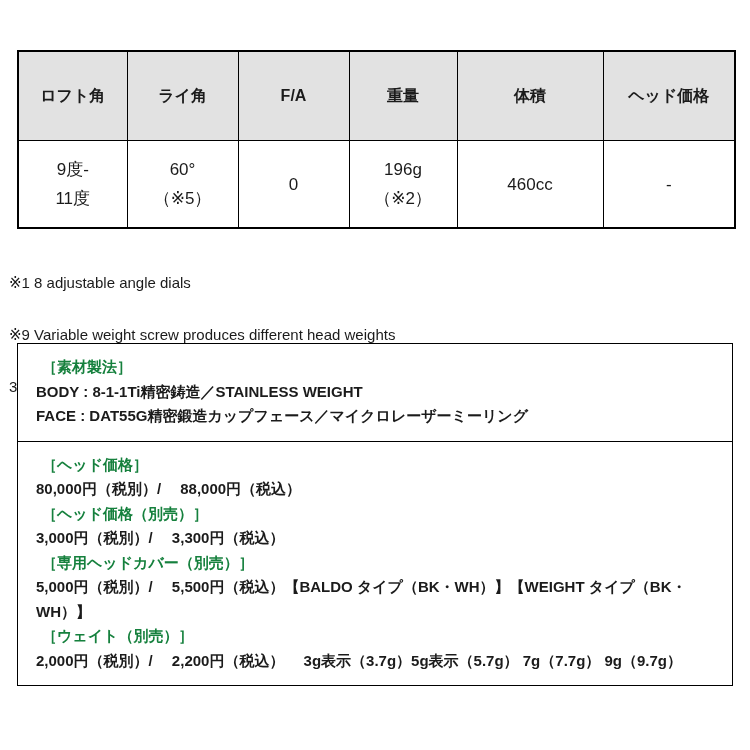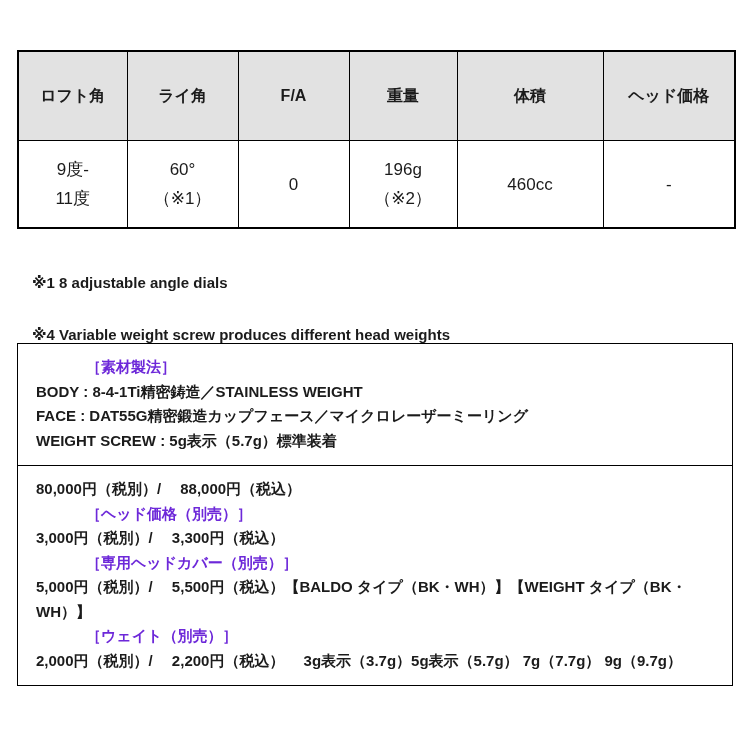"60°" td { text: 1 -> 5 }
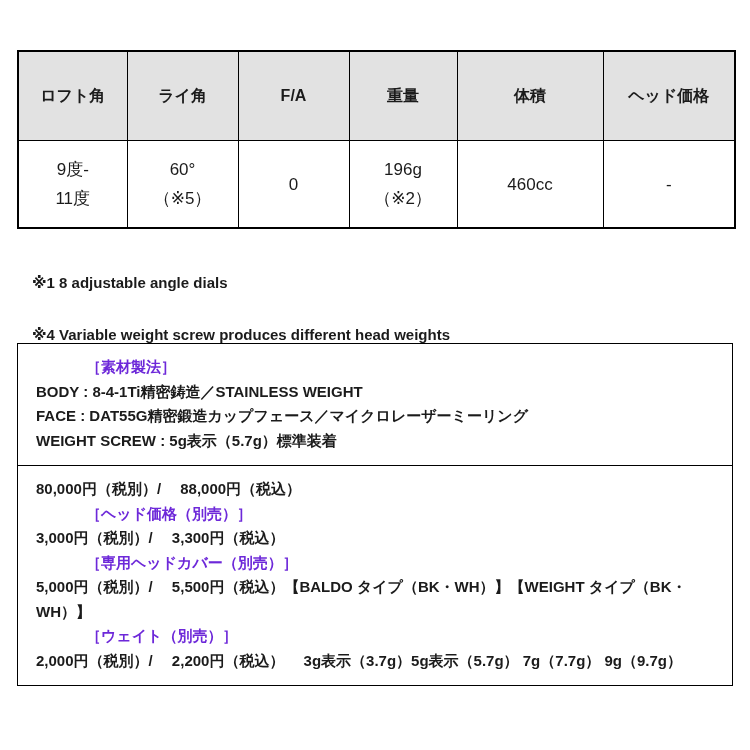"※1 8 adjustable angle dials" .notes { font-weight: bold -> normal; left: 32px -> 9px }
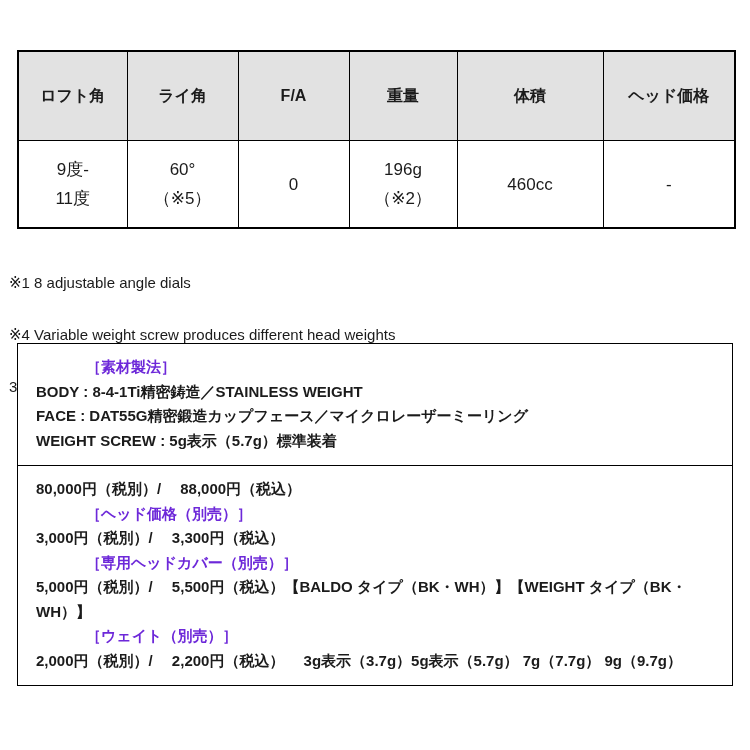"※4 Variable weight screw produces" div.line { text: 4 -> 9 }
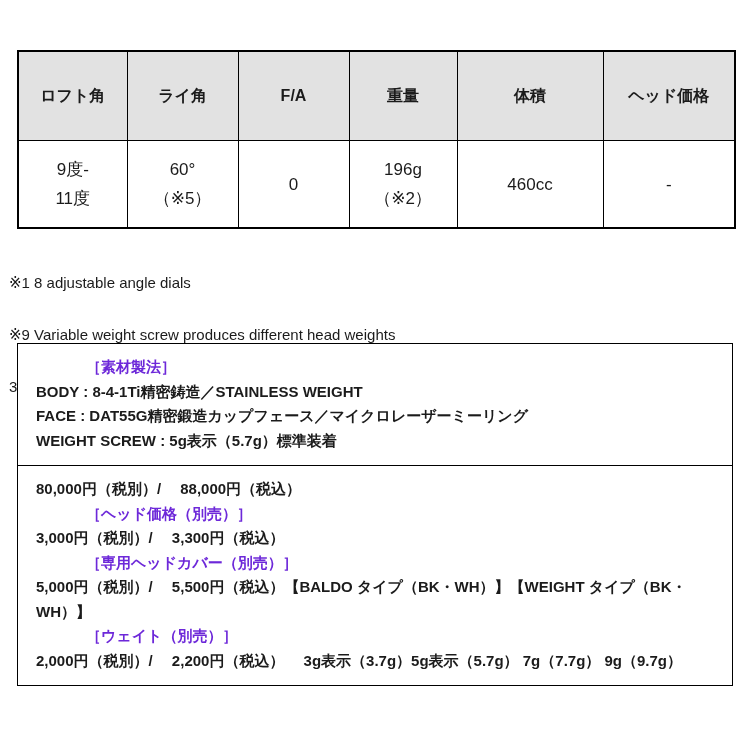"［素材製法］" .green-heading { color: #6d28d9 -> #15803d; margin-left: 44px -> none }
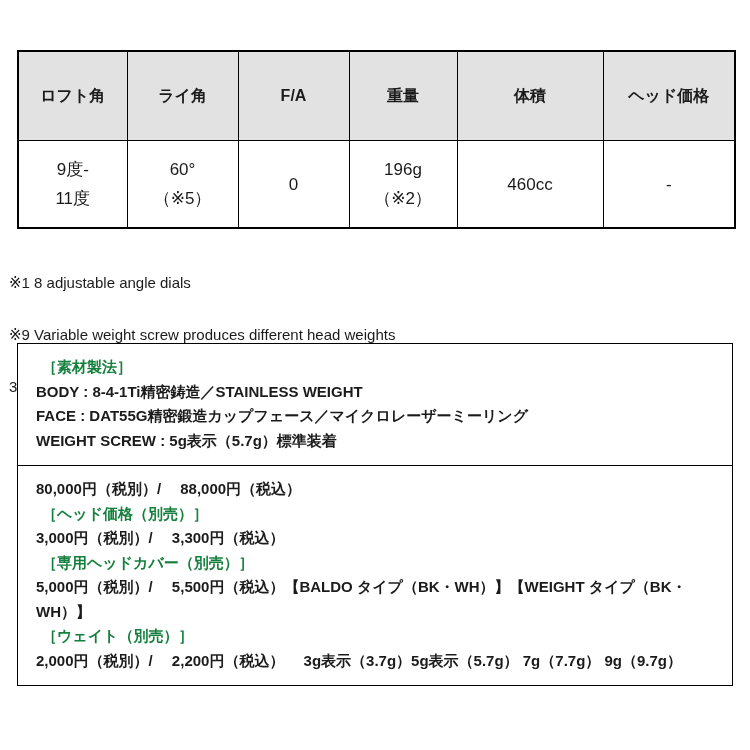"BODY : 8-4-1Ti精密鋳造／STAINLESS WEIGHT" div.line { text: 8-4-1Ti -> 8-1-1Ti }
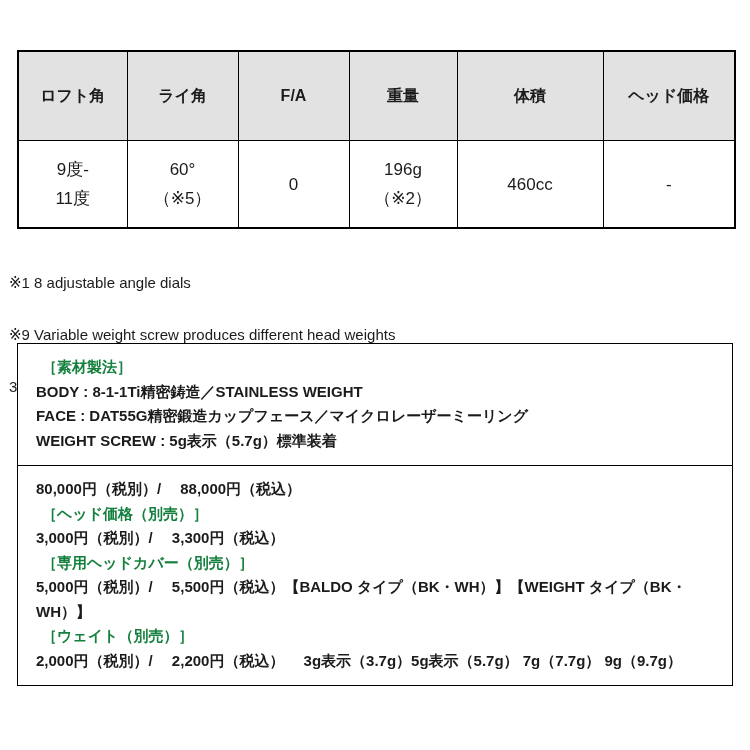"WEIGHT SCREW : 5g表示（5.7g）標準装着" div.line { html: <div>WEIGHT SCREW : 5g表示（5.7g）標準装着</div> -> none }
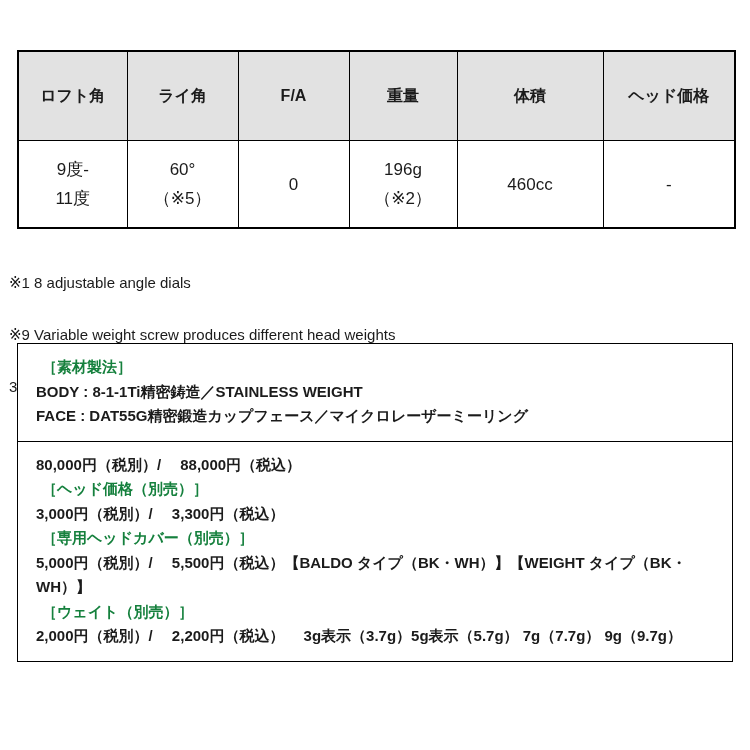"［ヘッド価格］" div.green-heading { html: none -> <div>［ヘッド価格］</div> }
